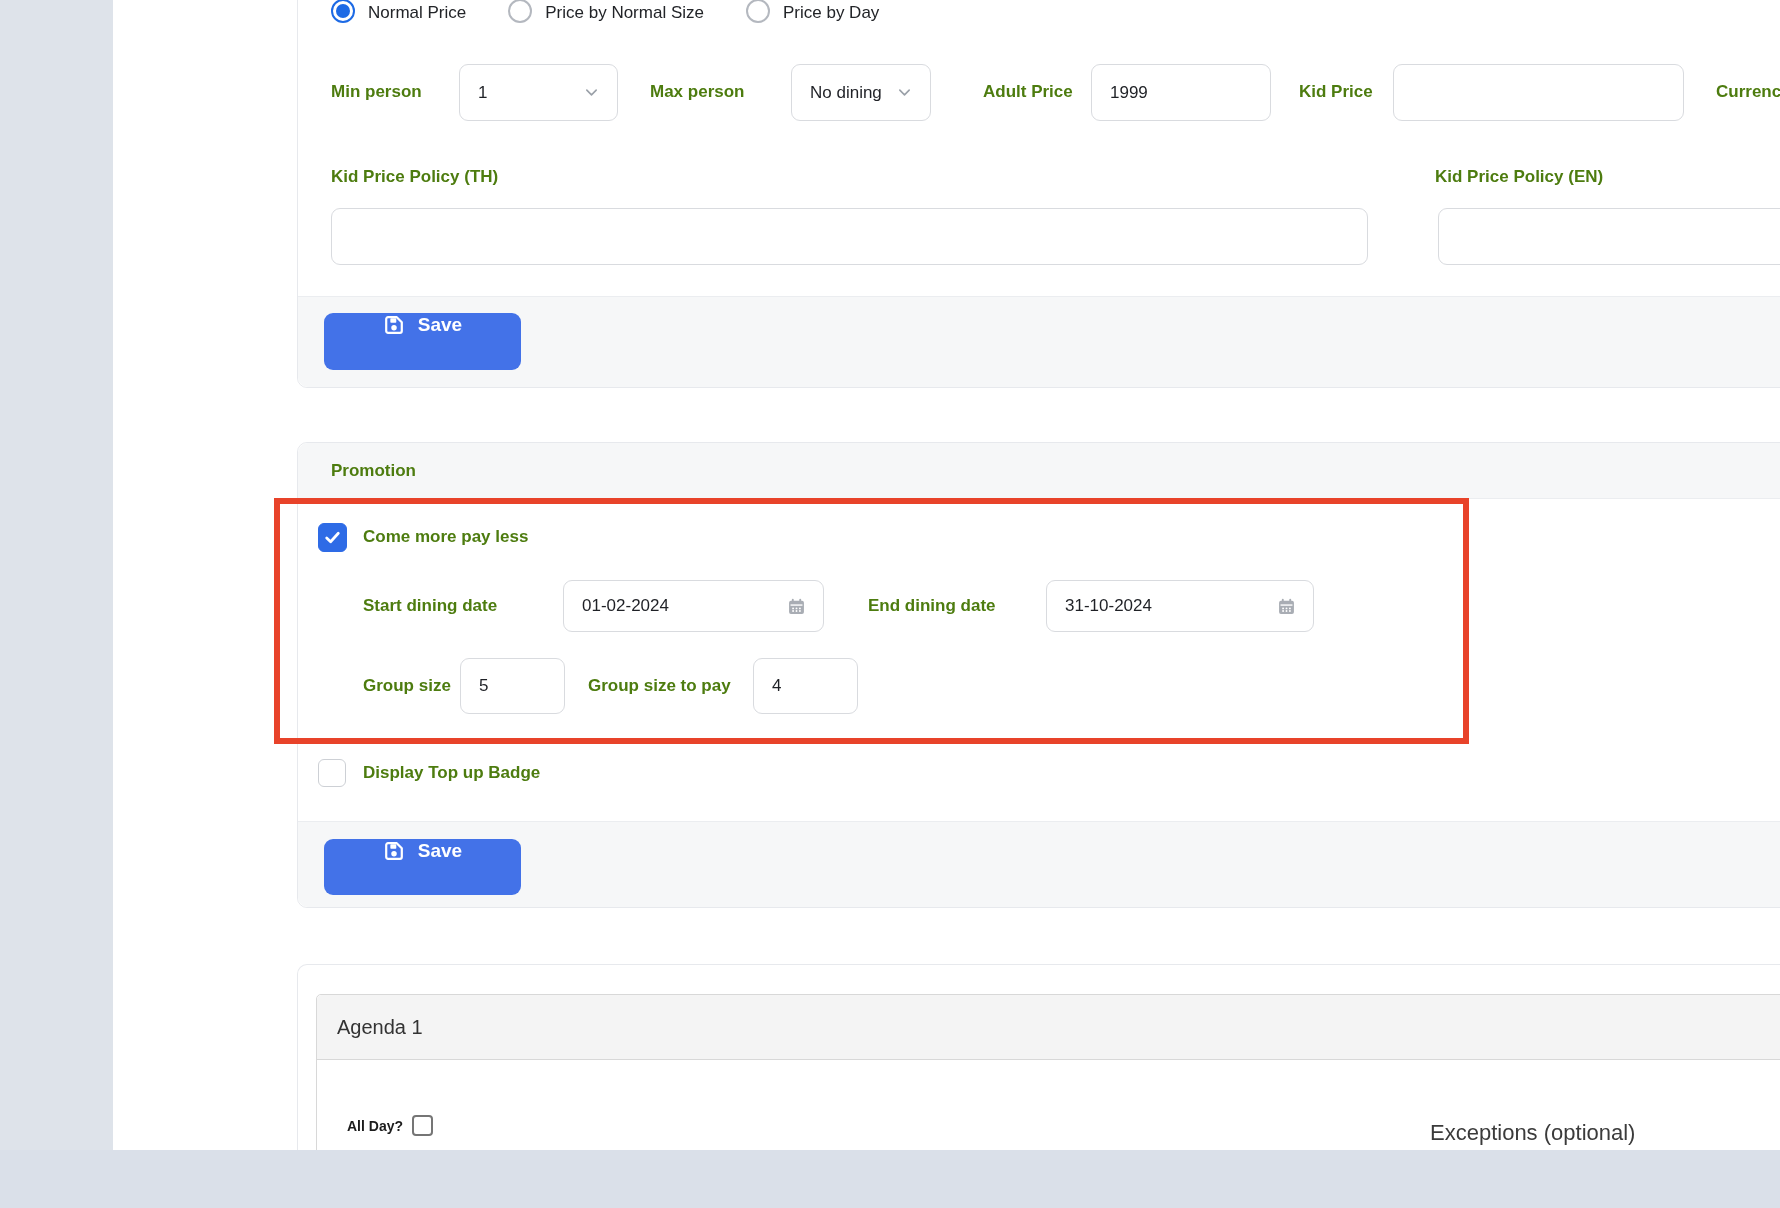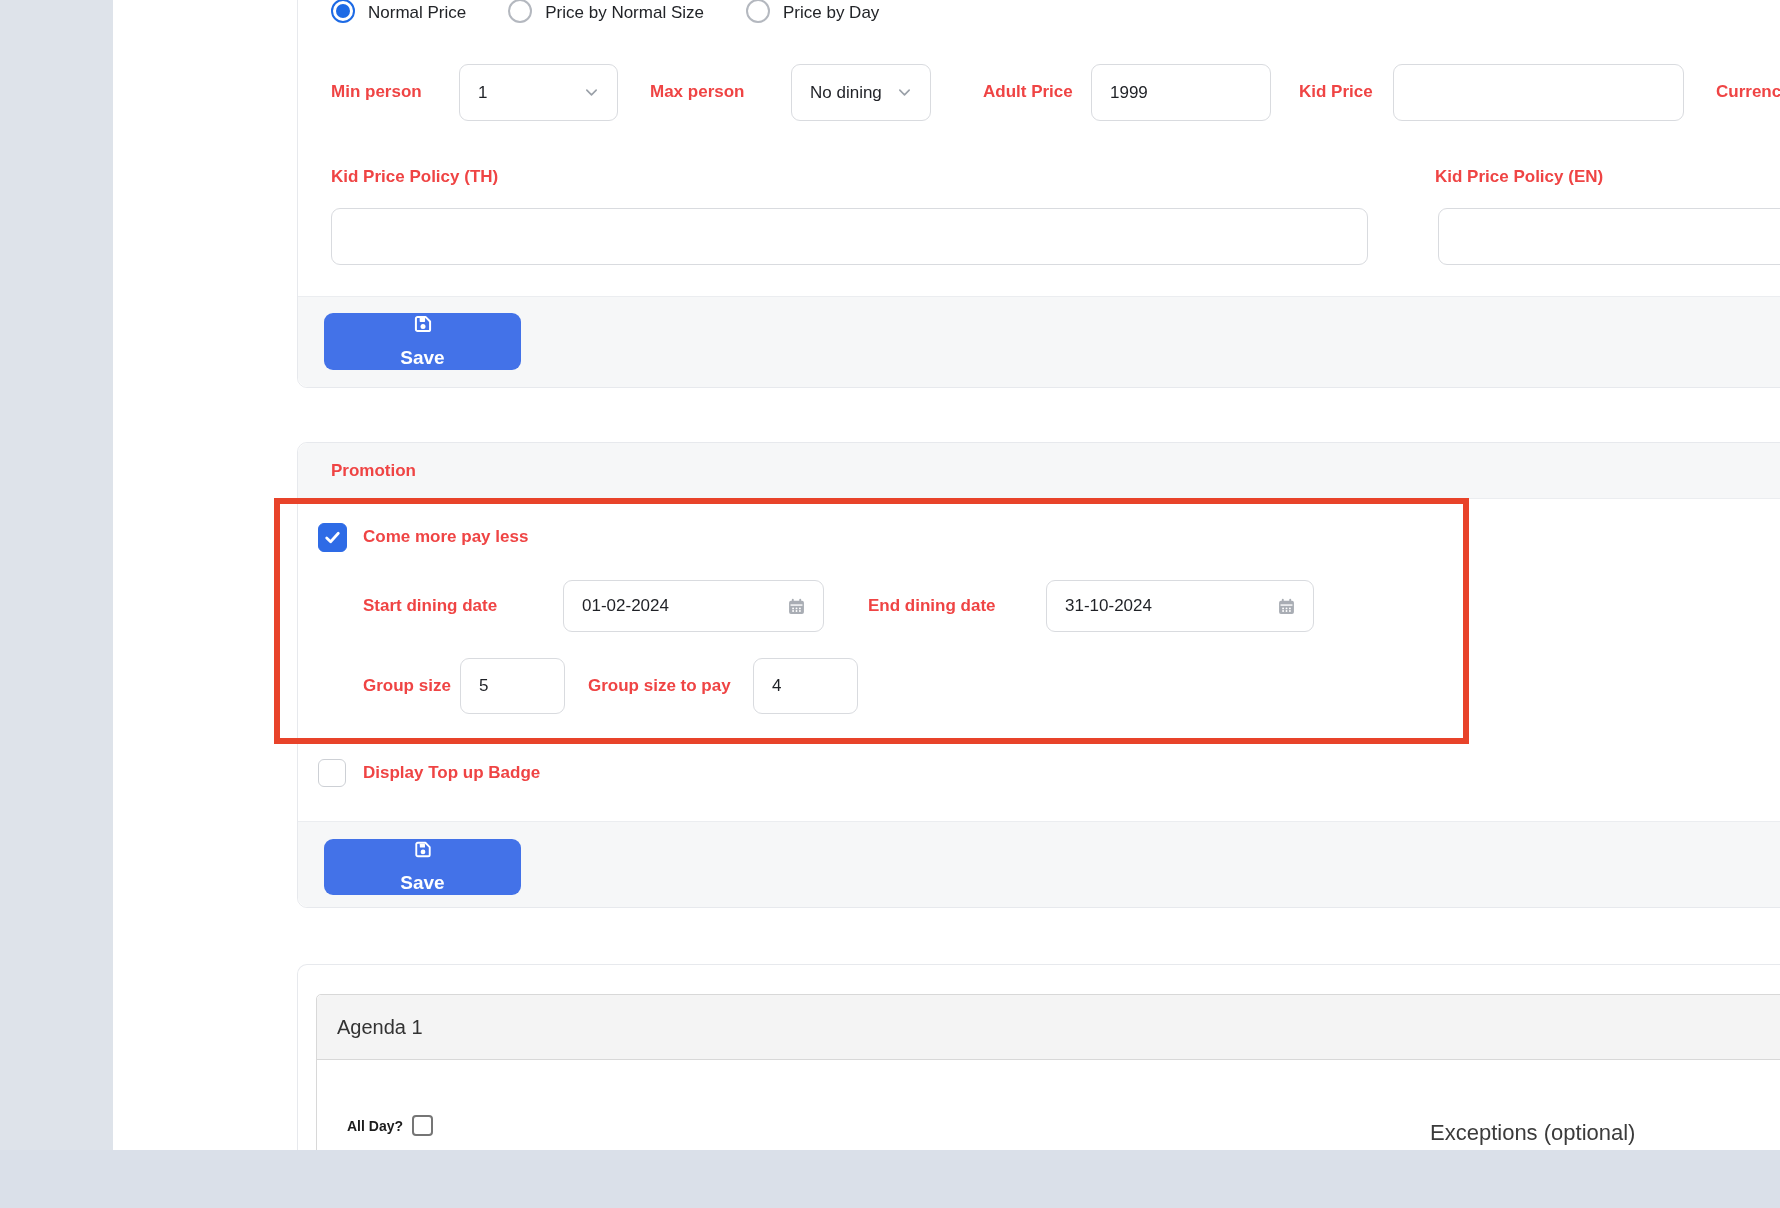"Min person" .lbl { color: #ef4444 -> #4d7c0f }
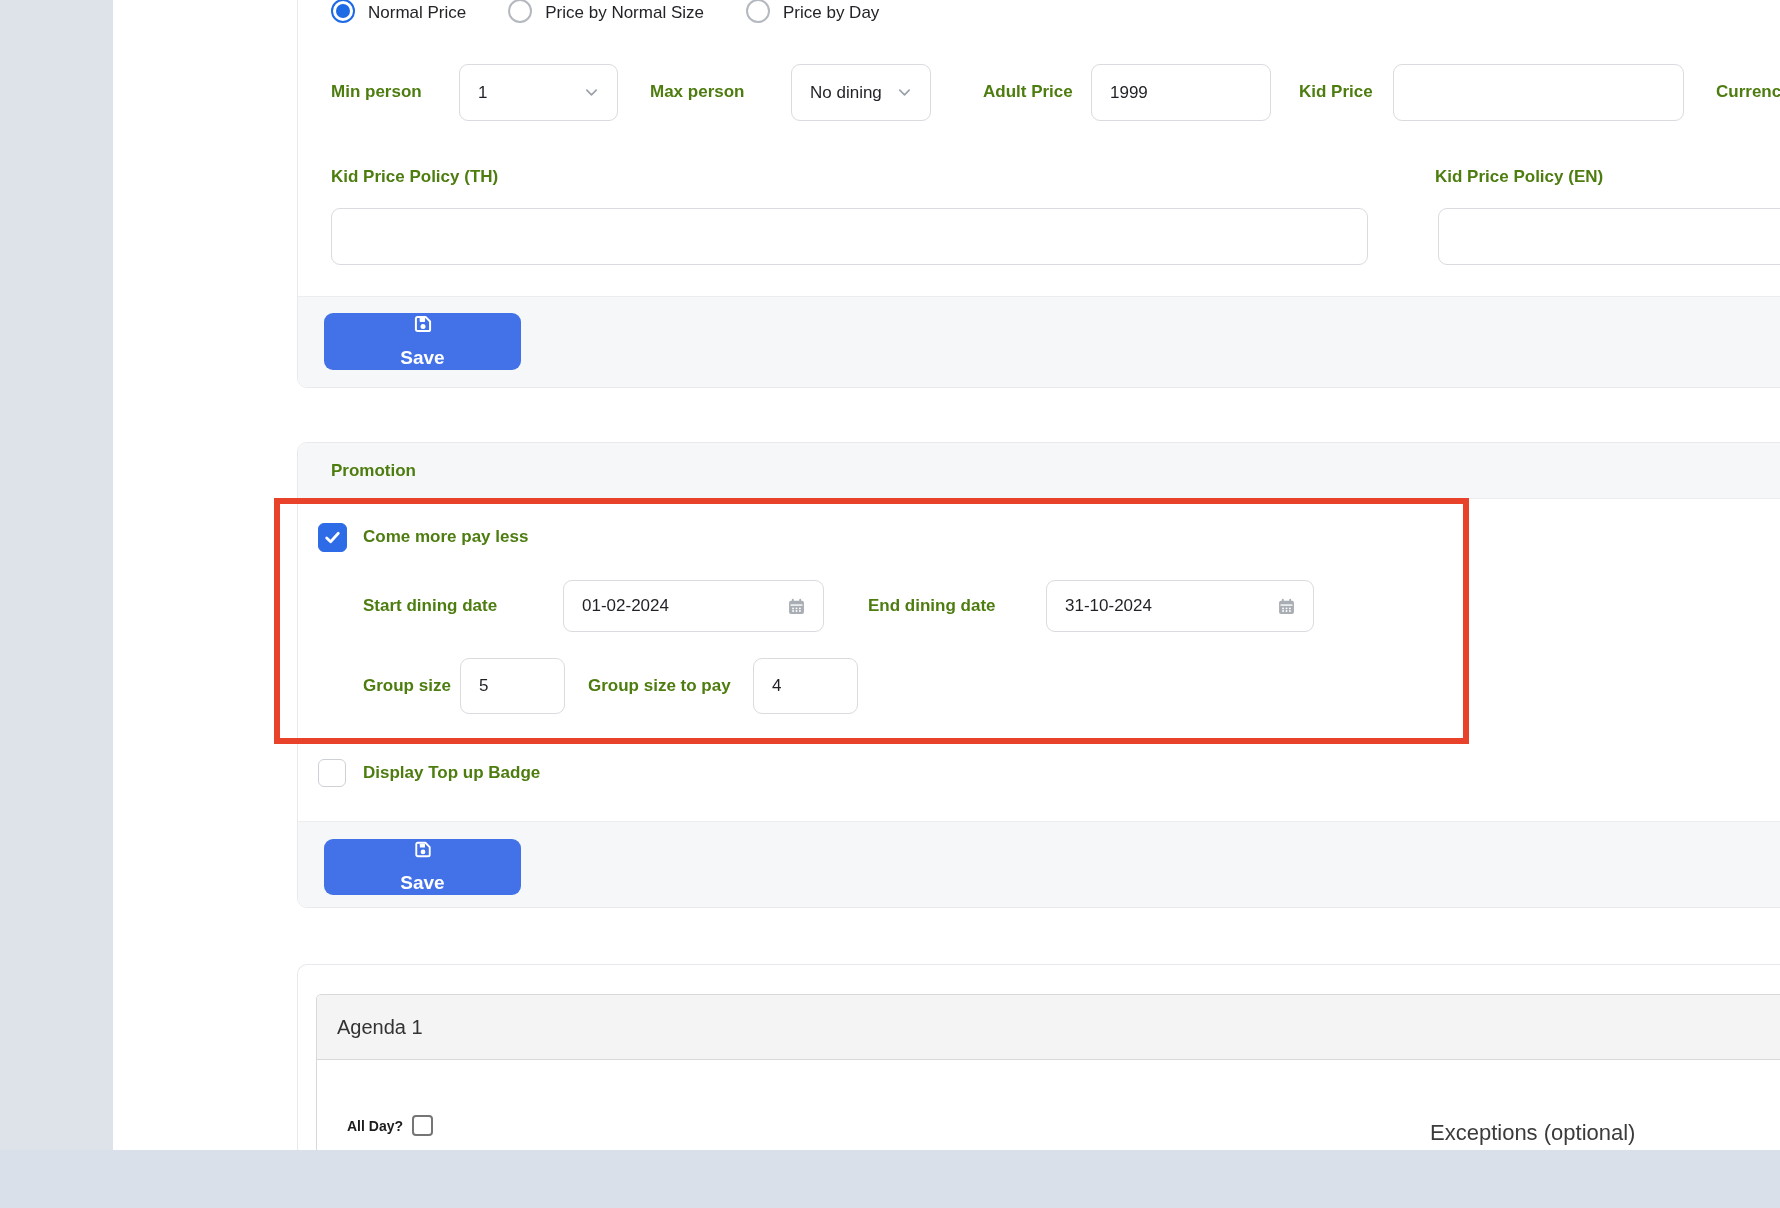"Save" .btn-save { align-items: center -> none; flex-direction: column -> none }
